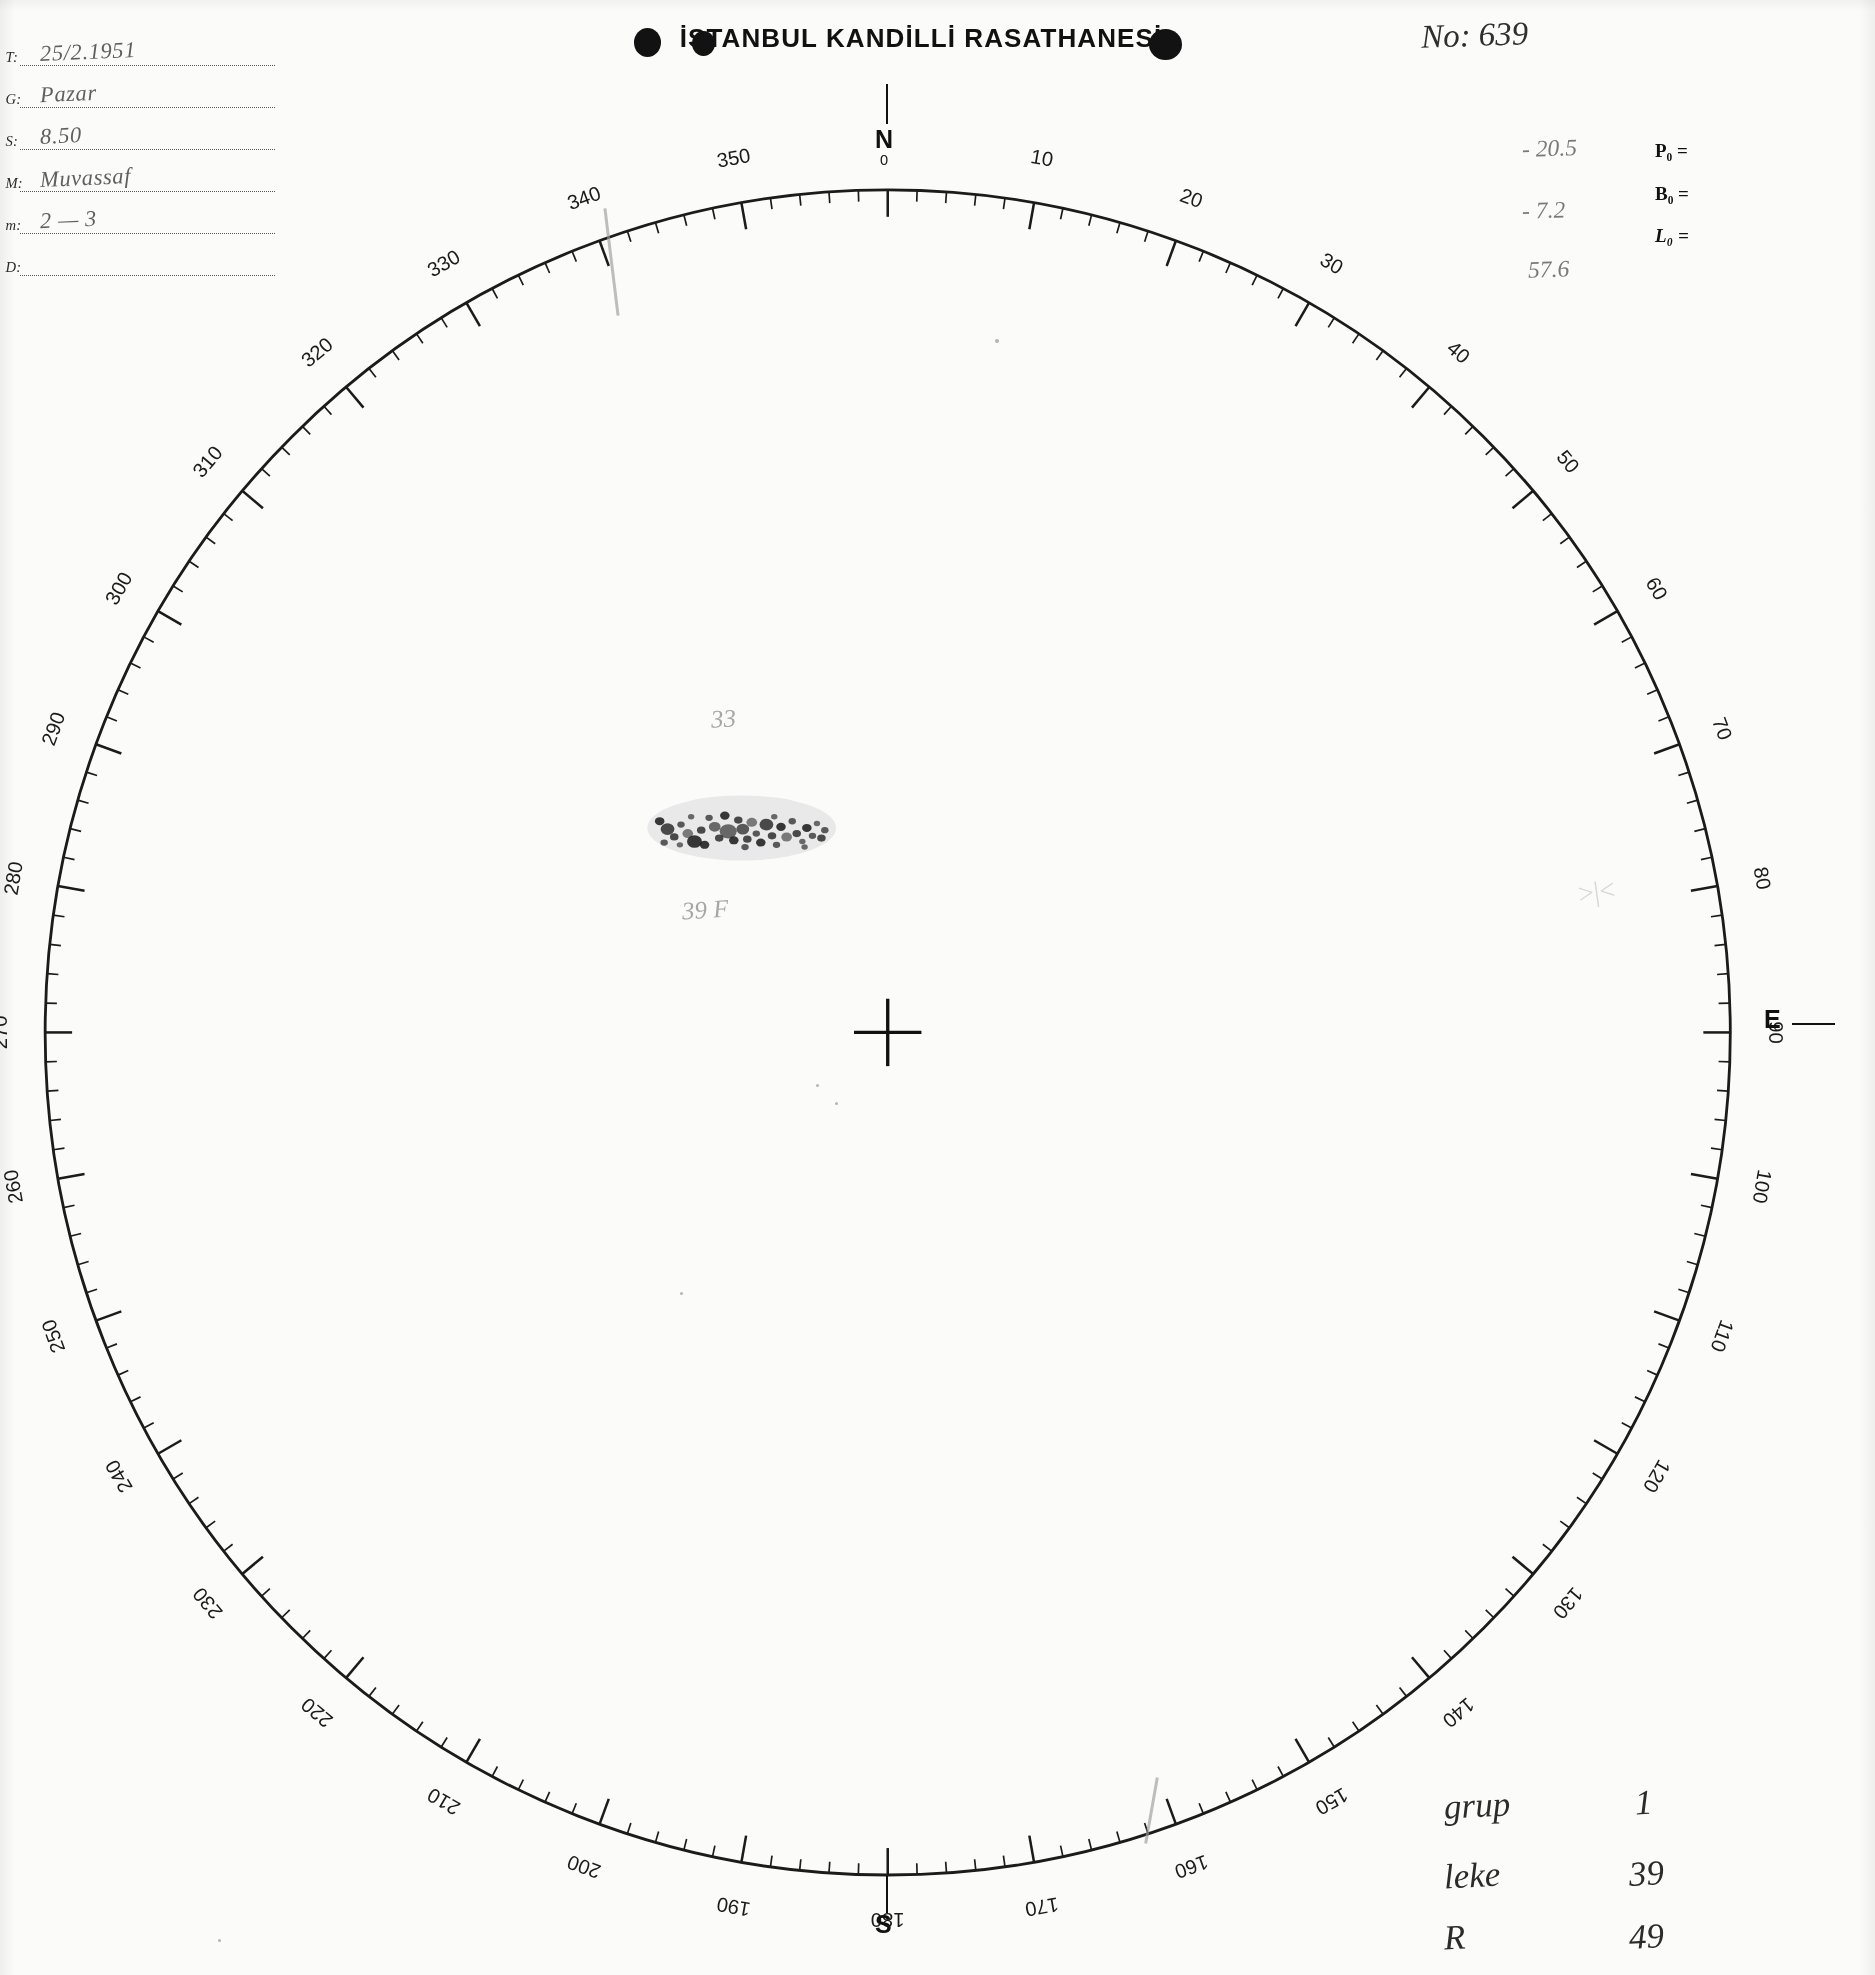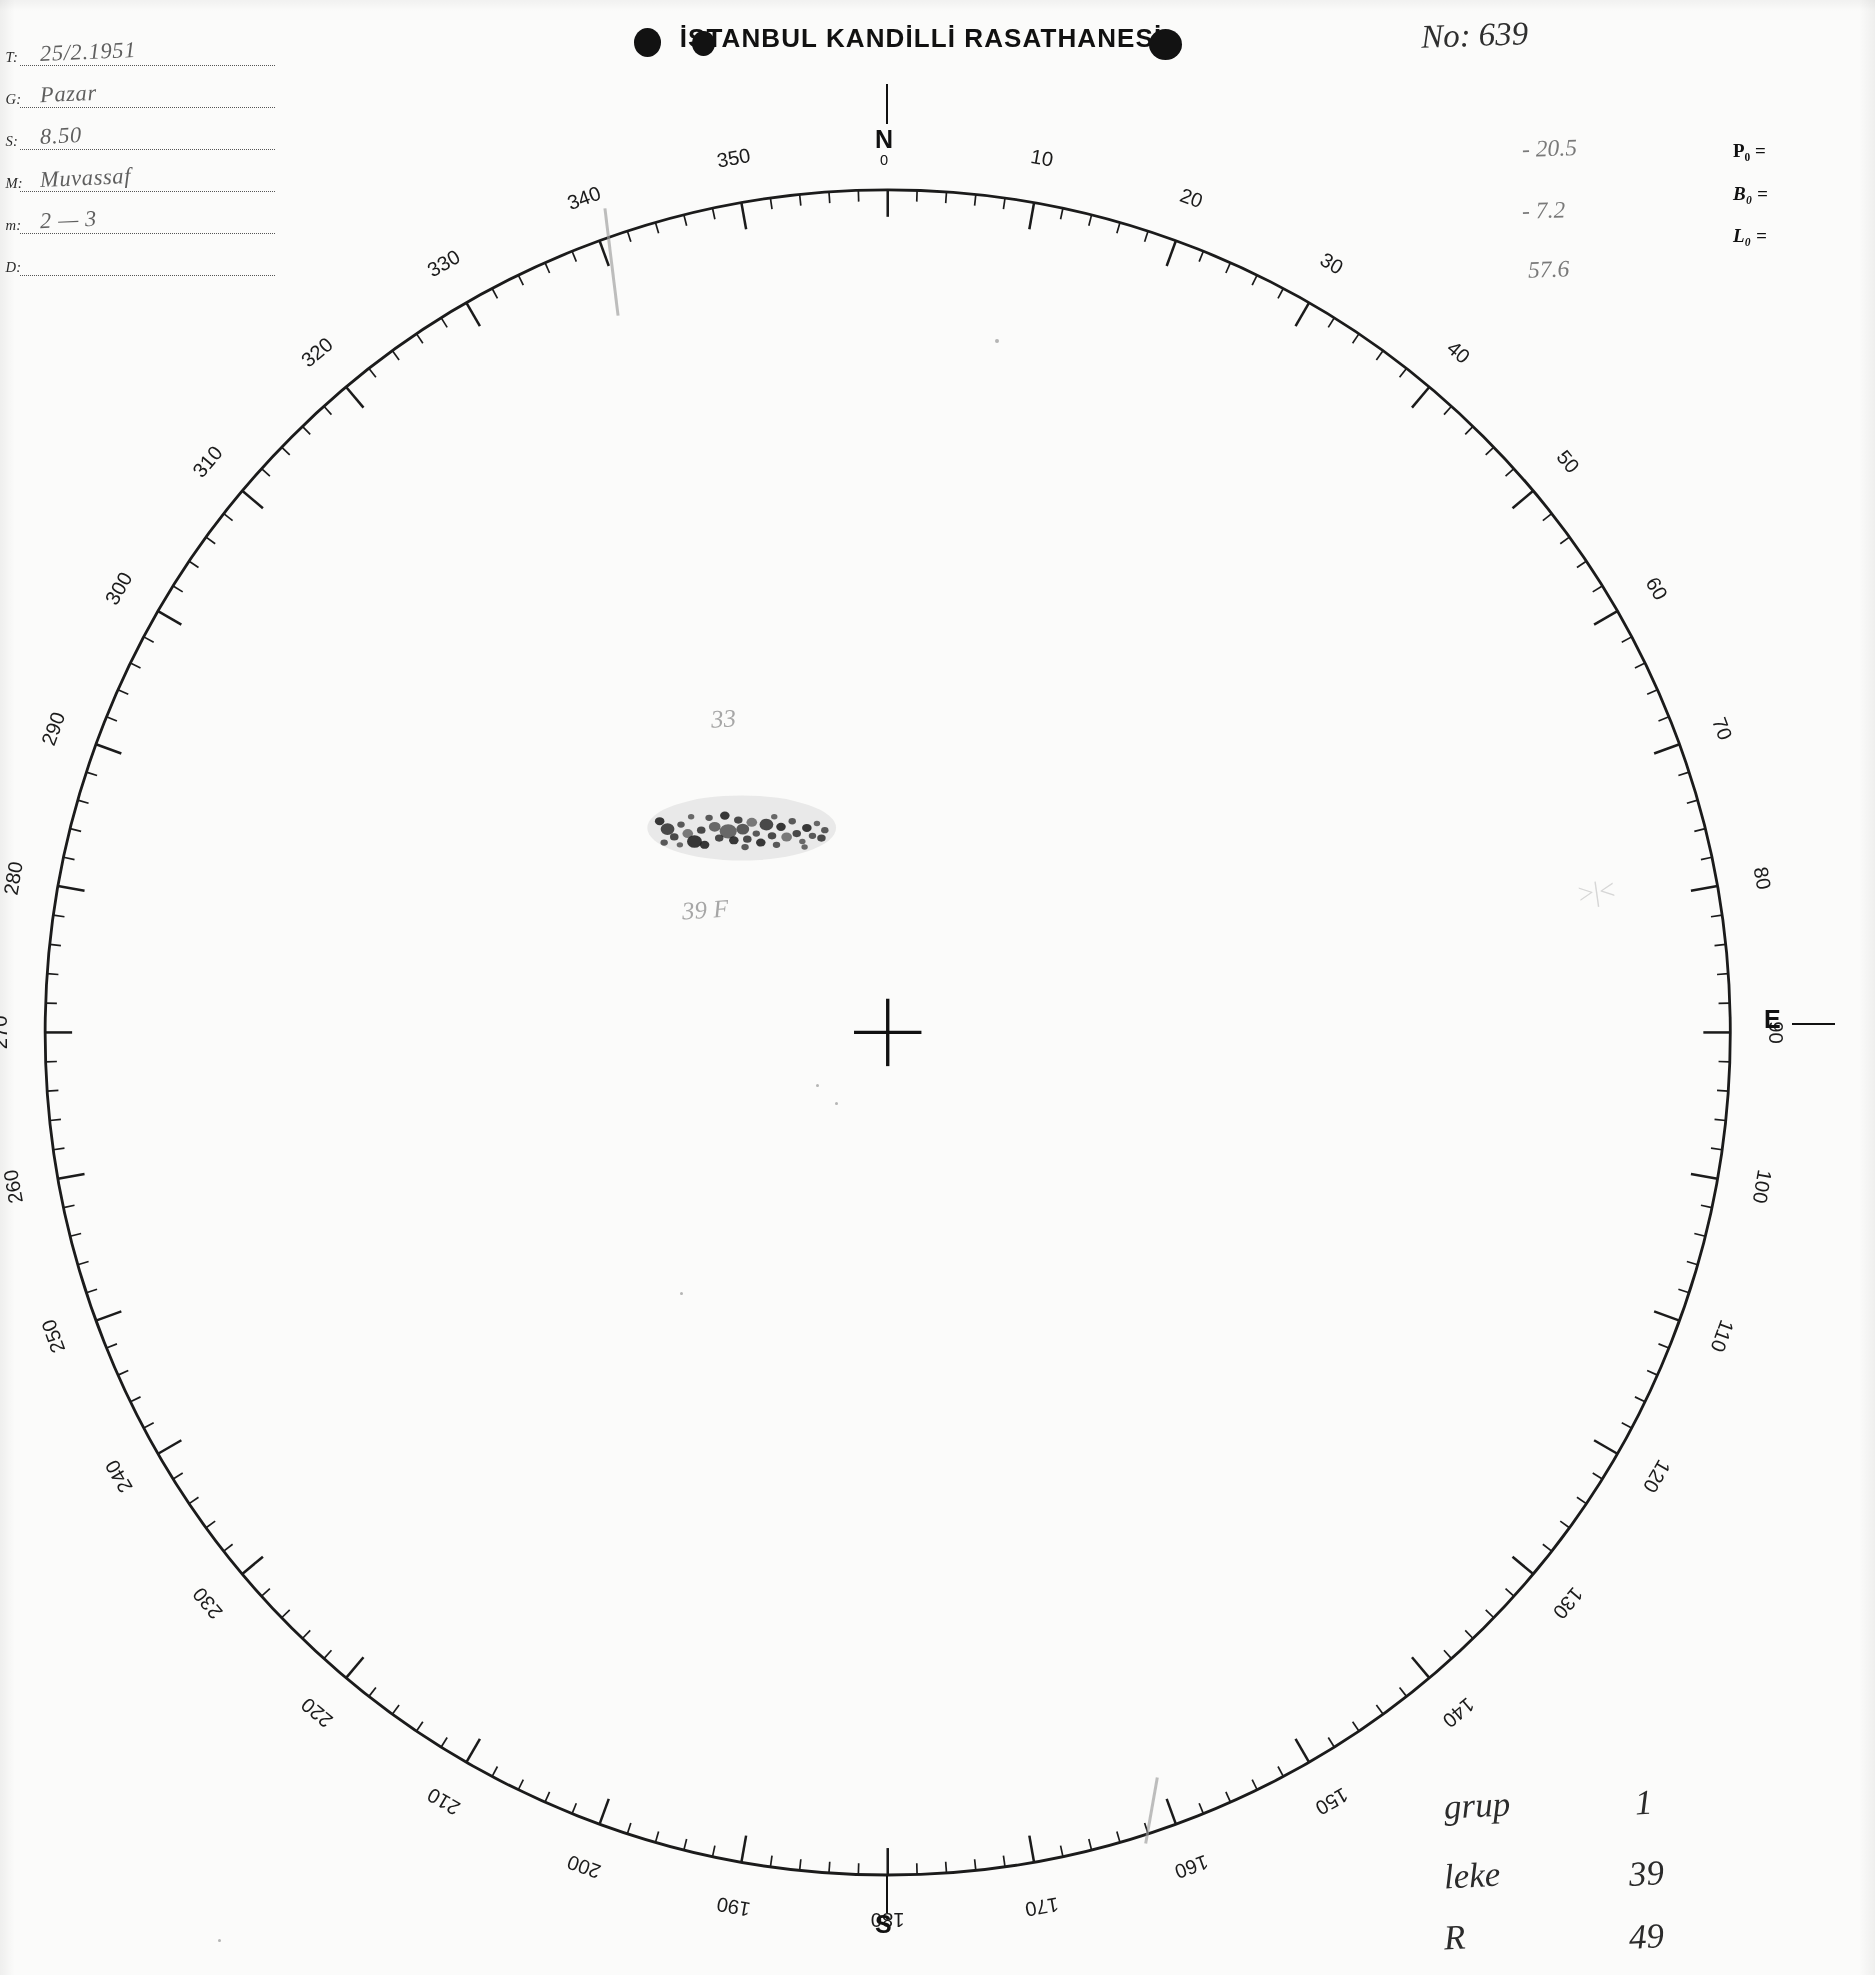"P₀ =" .sym-row { left: 1733px -> 1655px }
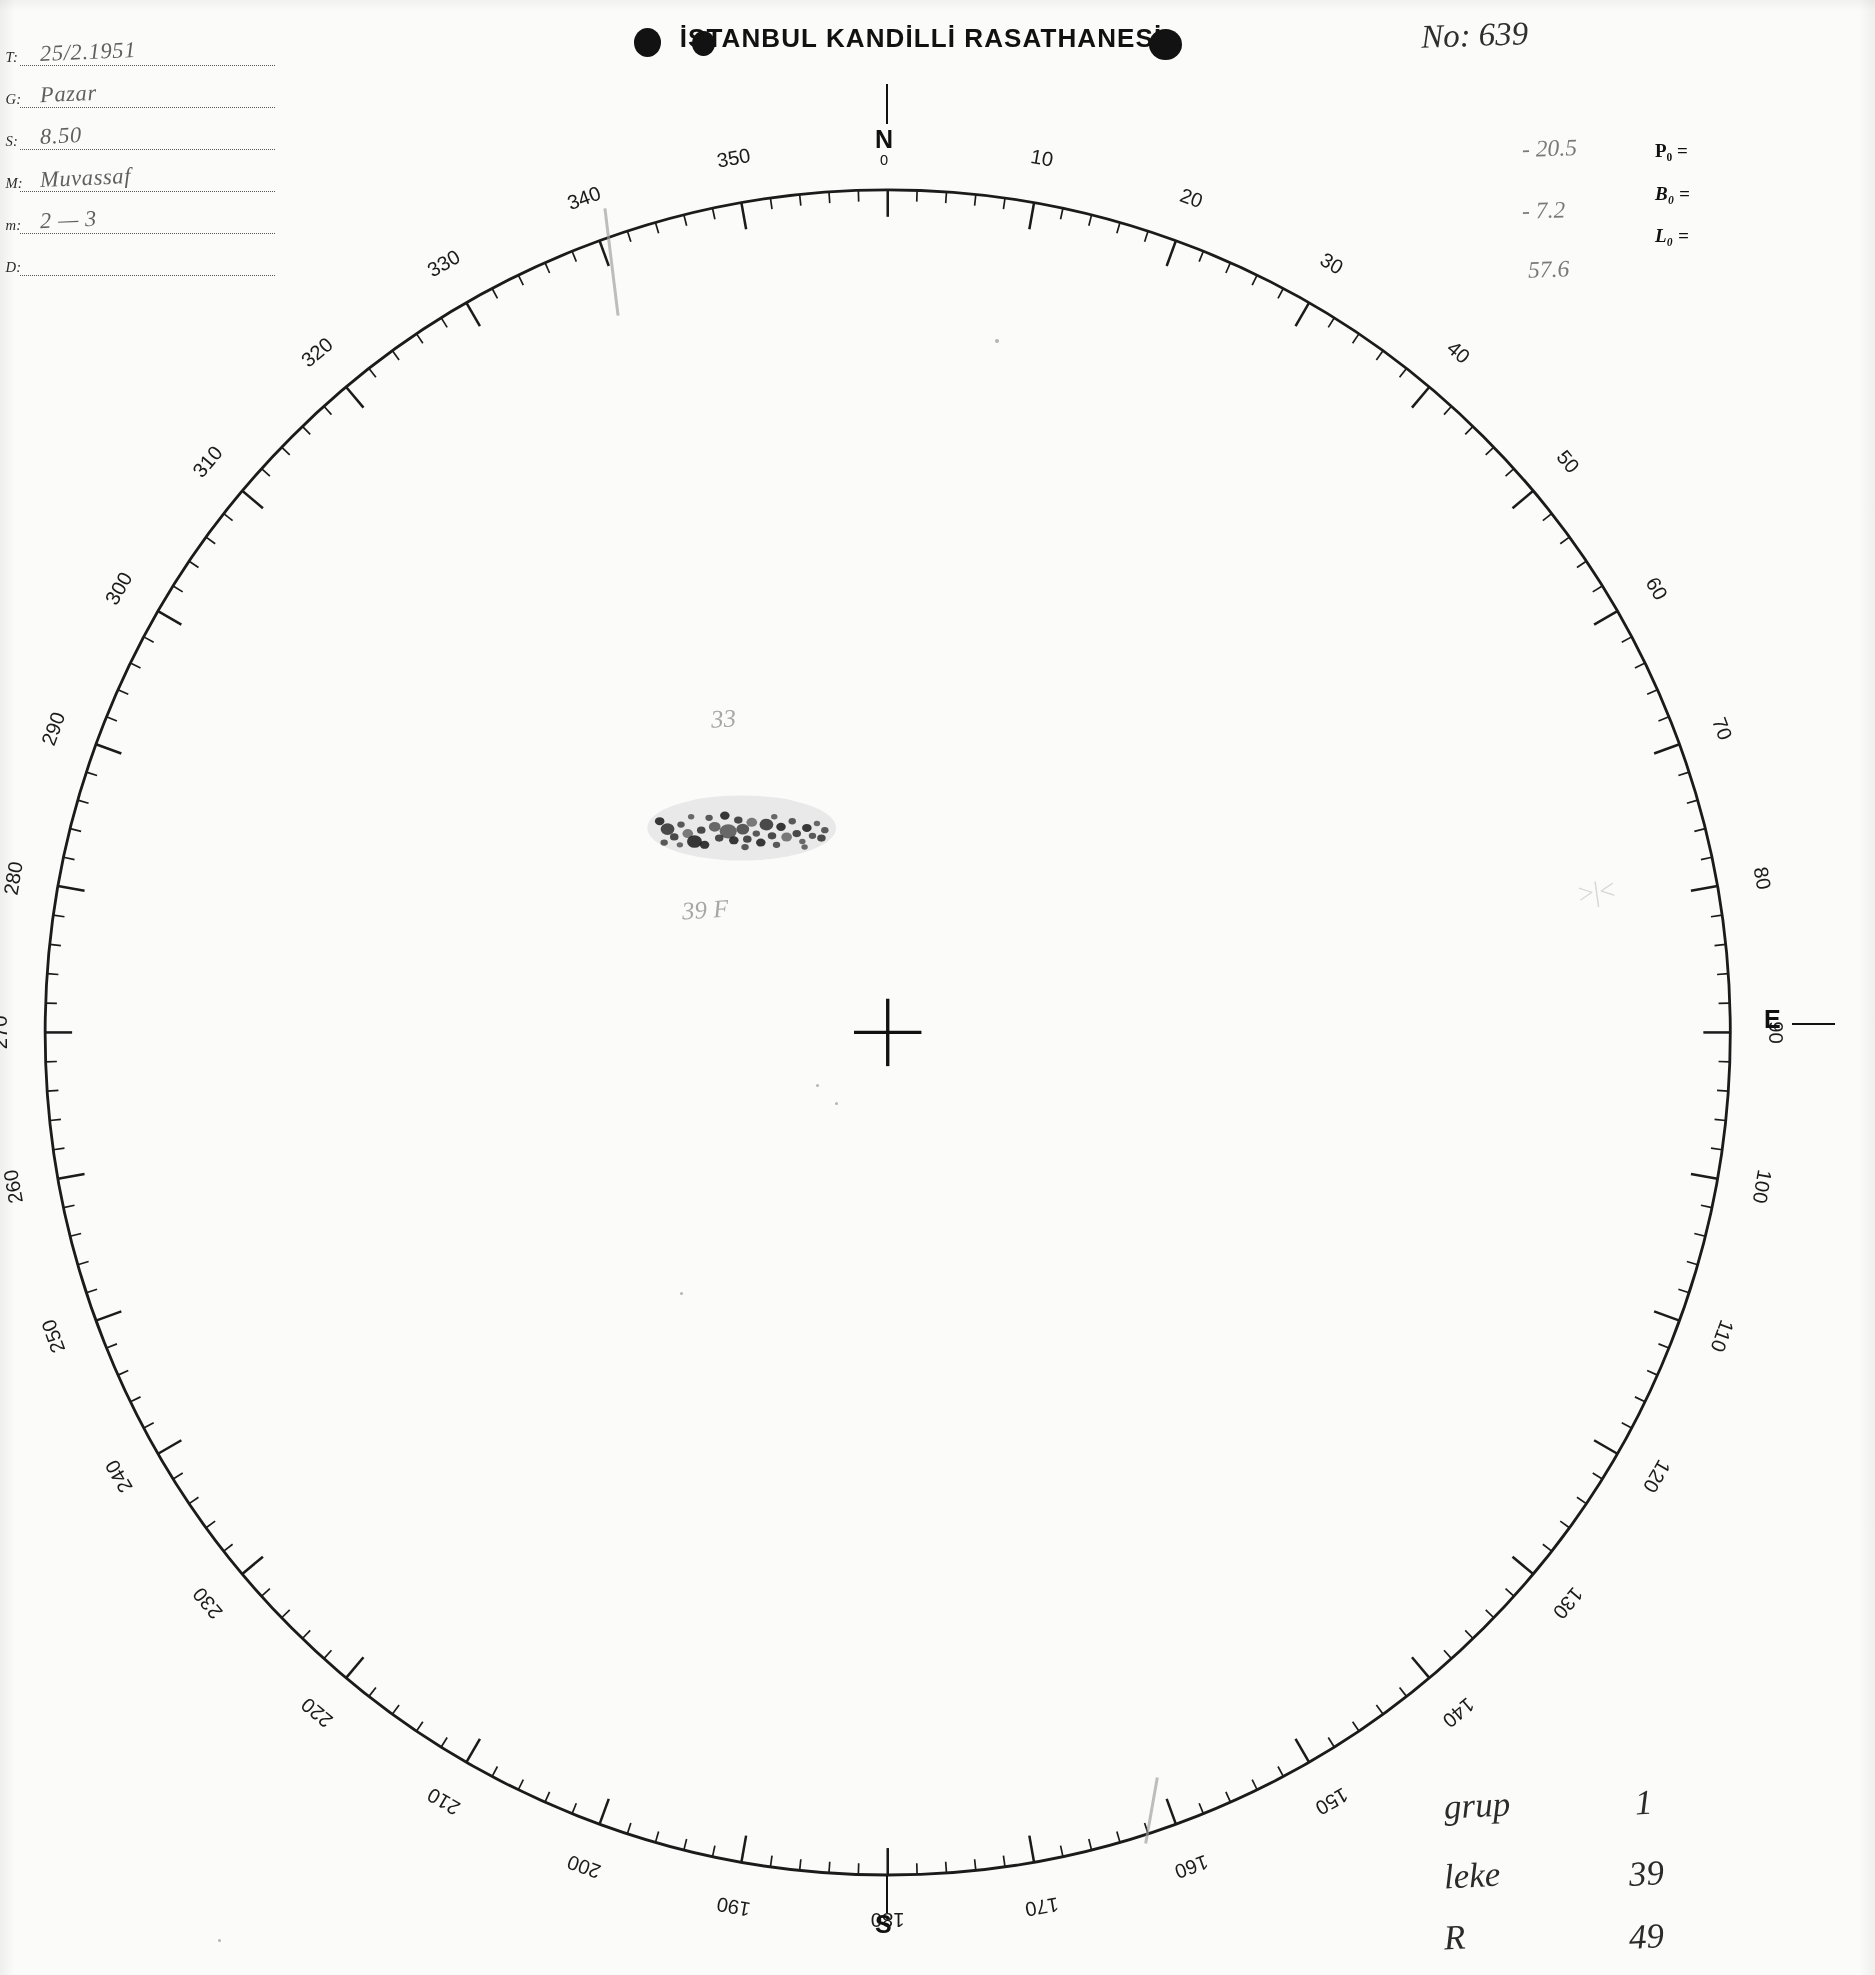"B₀ =" #sym-b { font-style: italic -> none }
